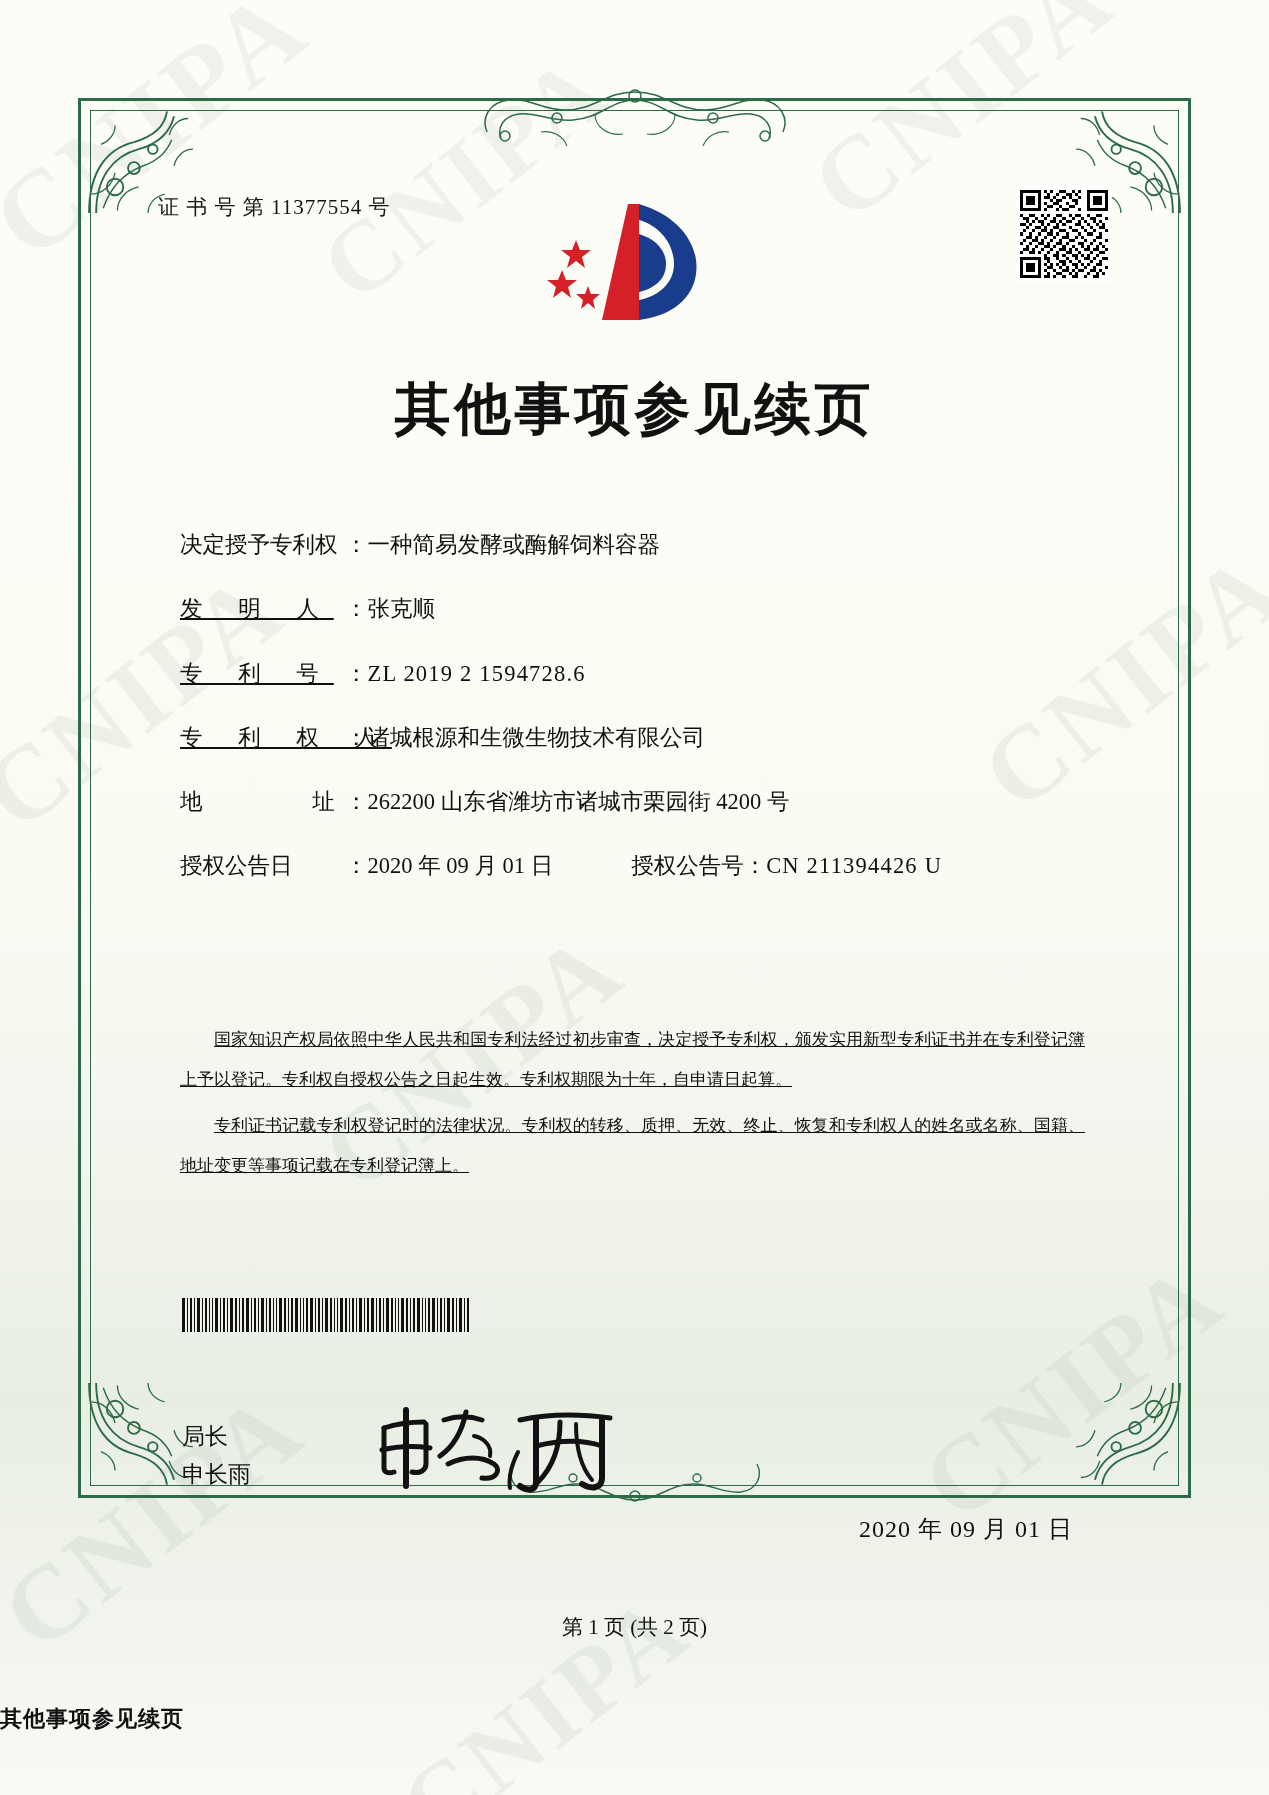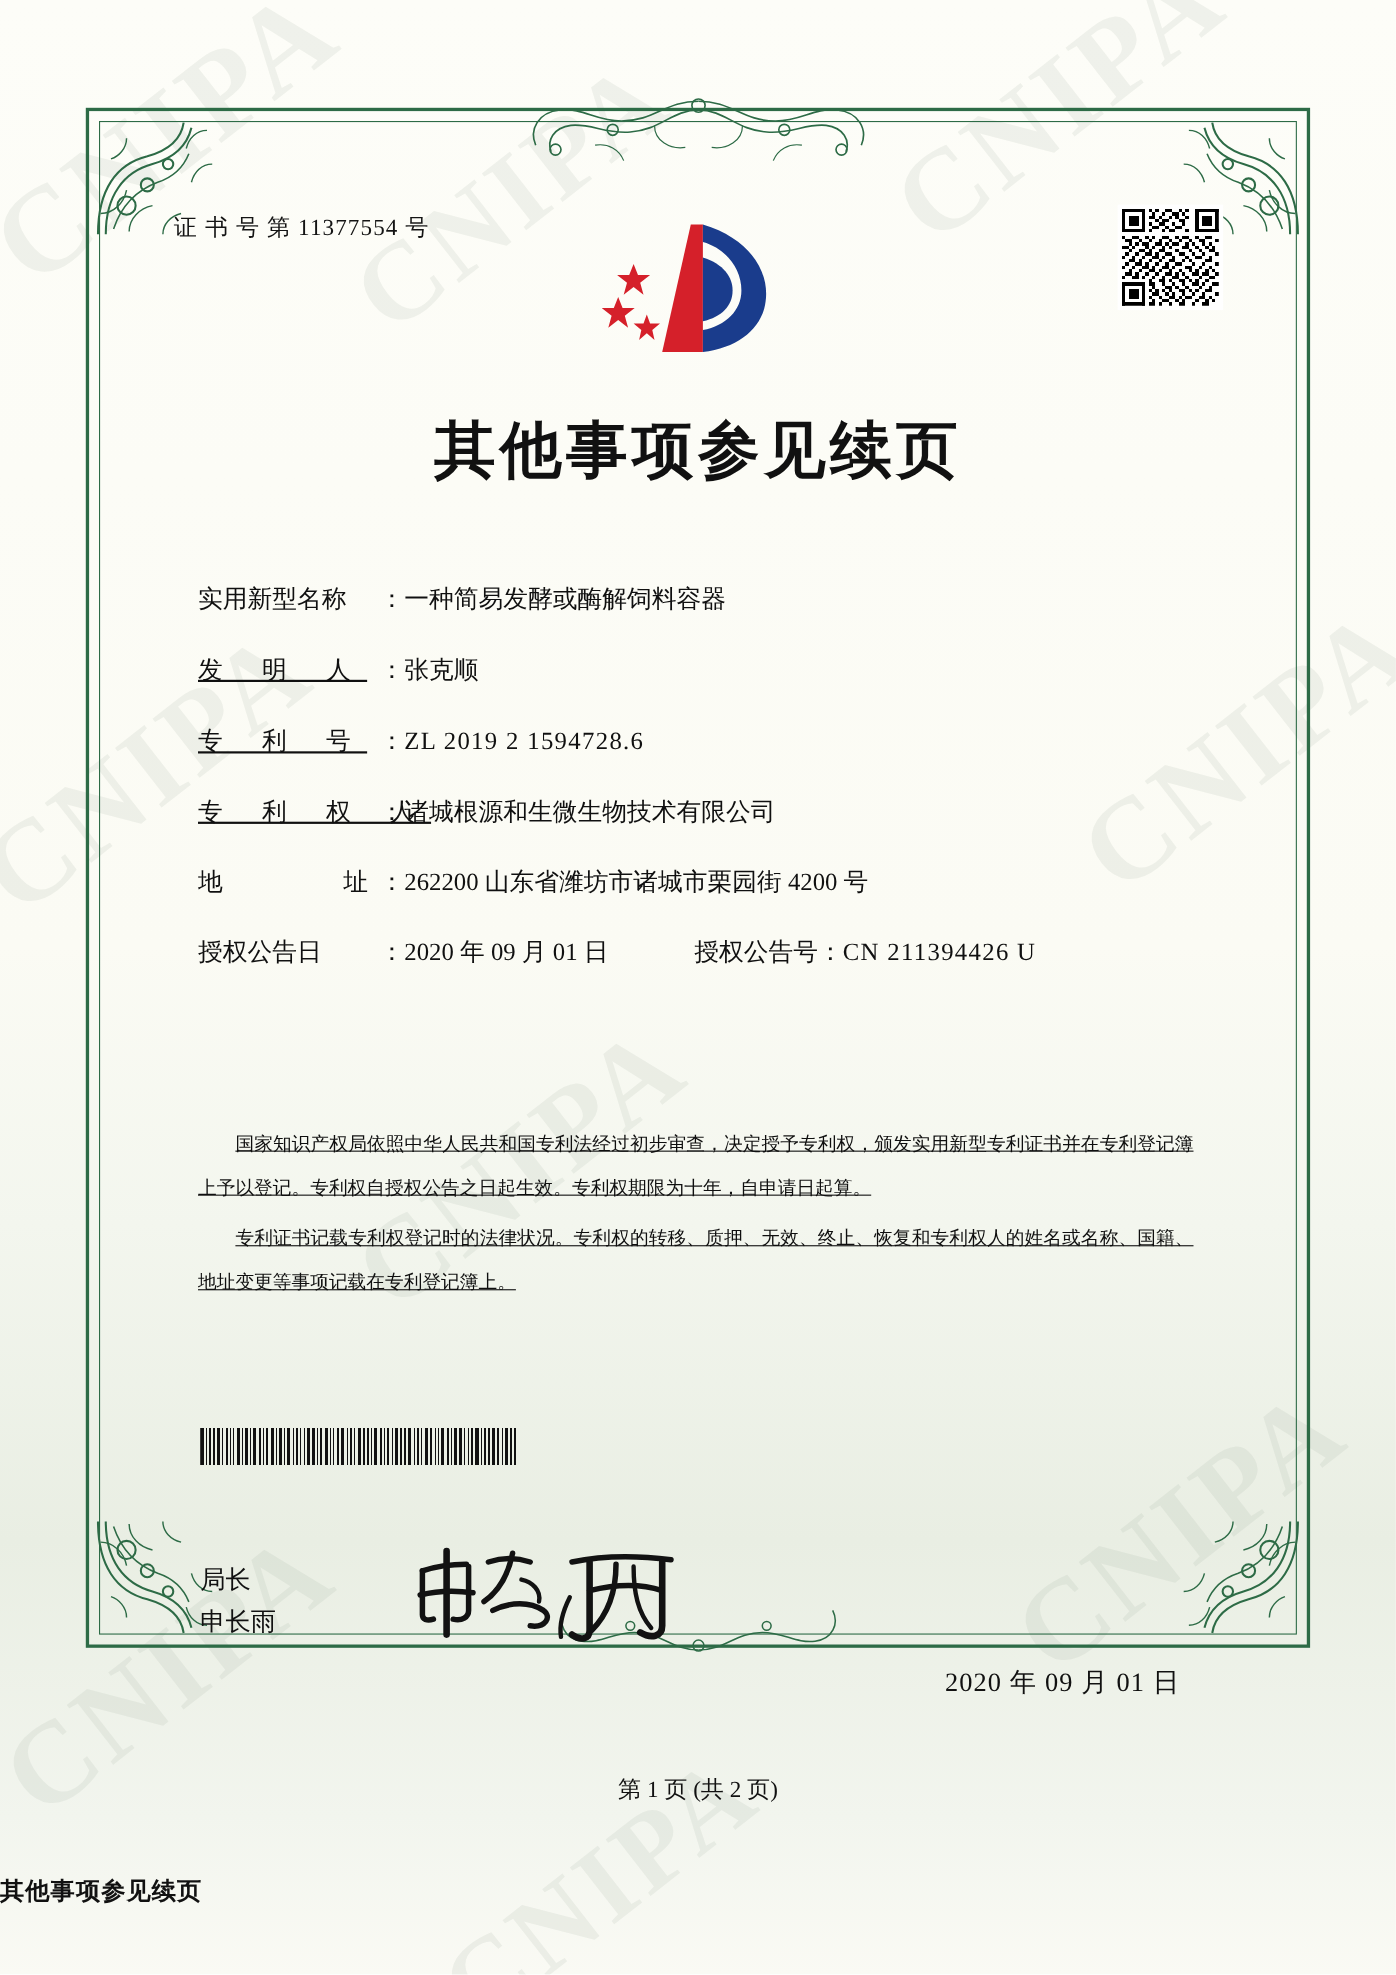"实用新型名称" span.lbl-6 { text: 实用新型名称 -> 决定授予专利权 }
